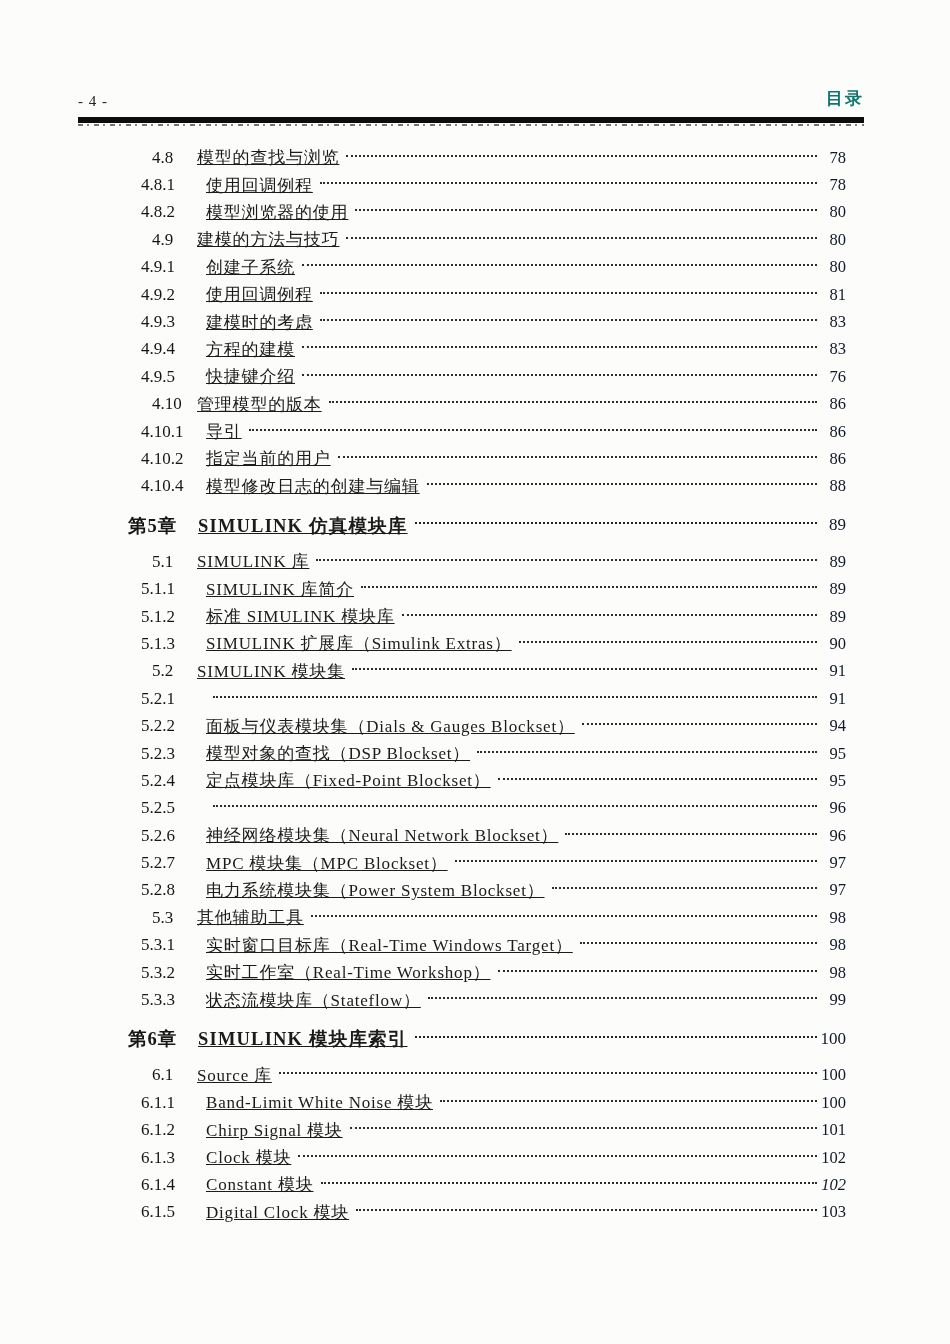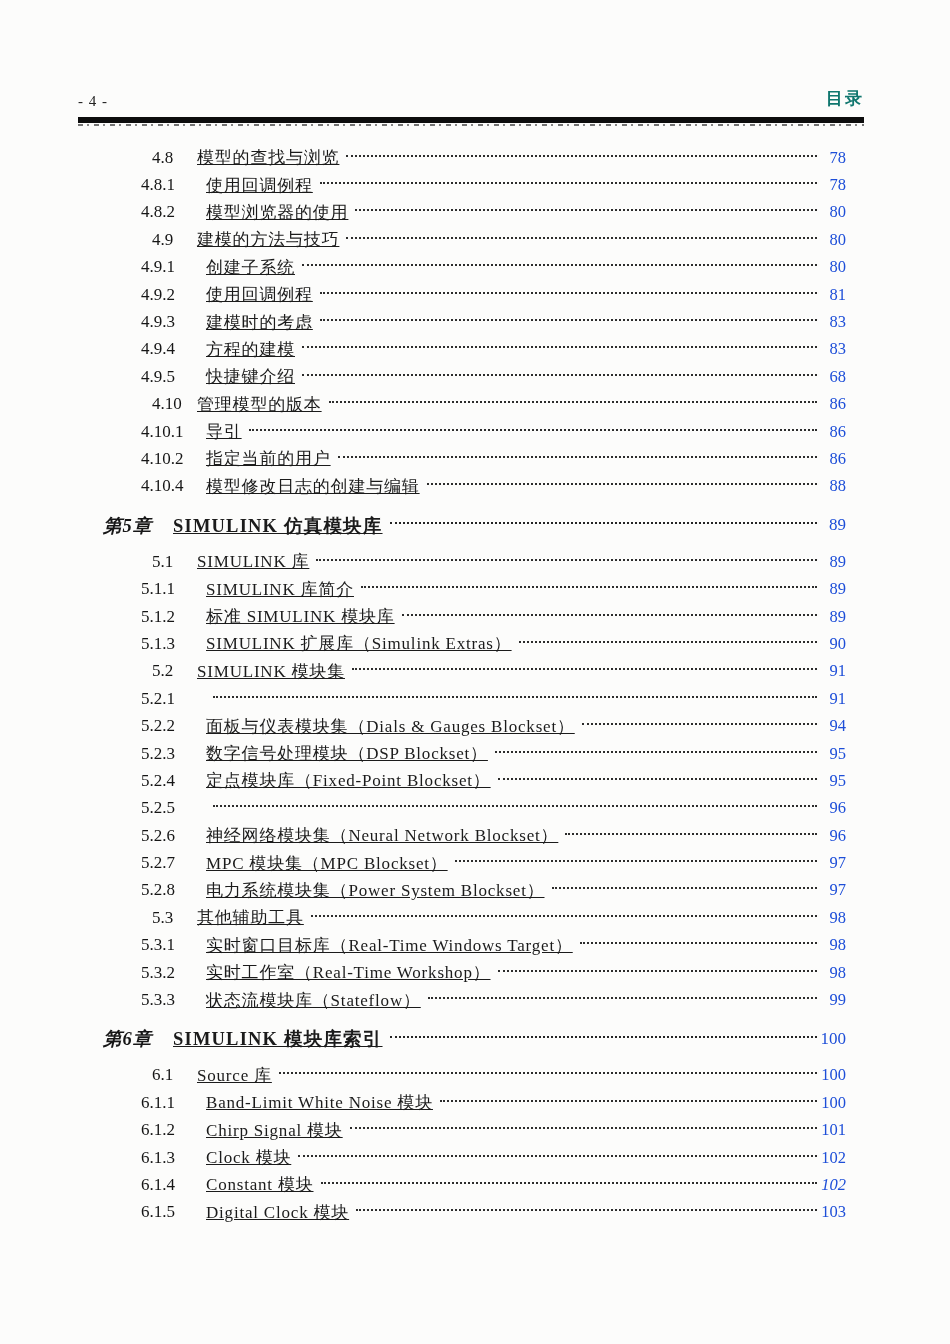"78" .pg { color: #1d4ed8 -> #0f172a }
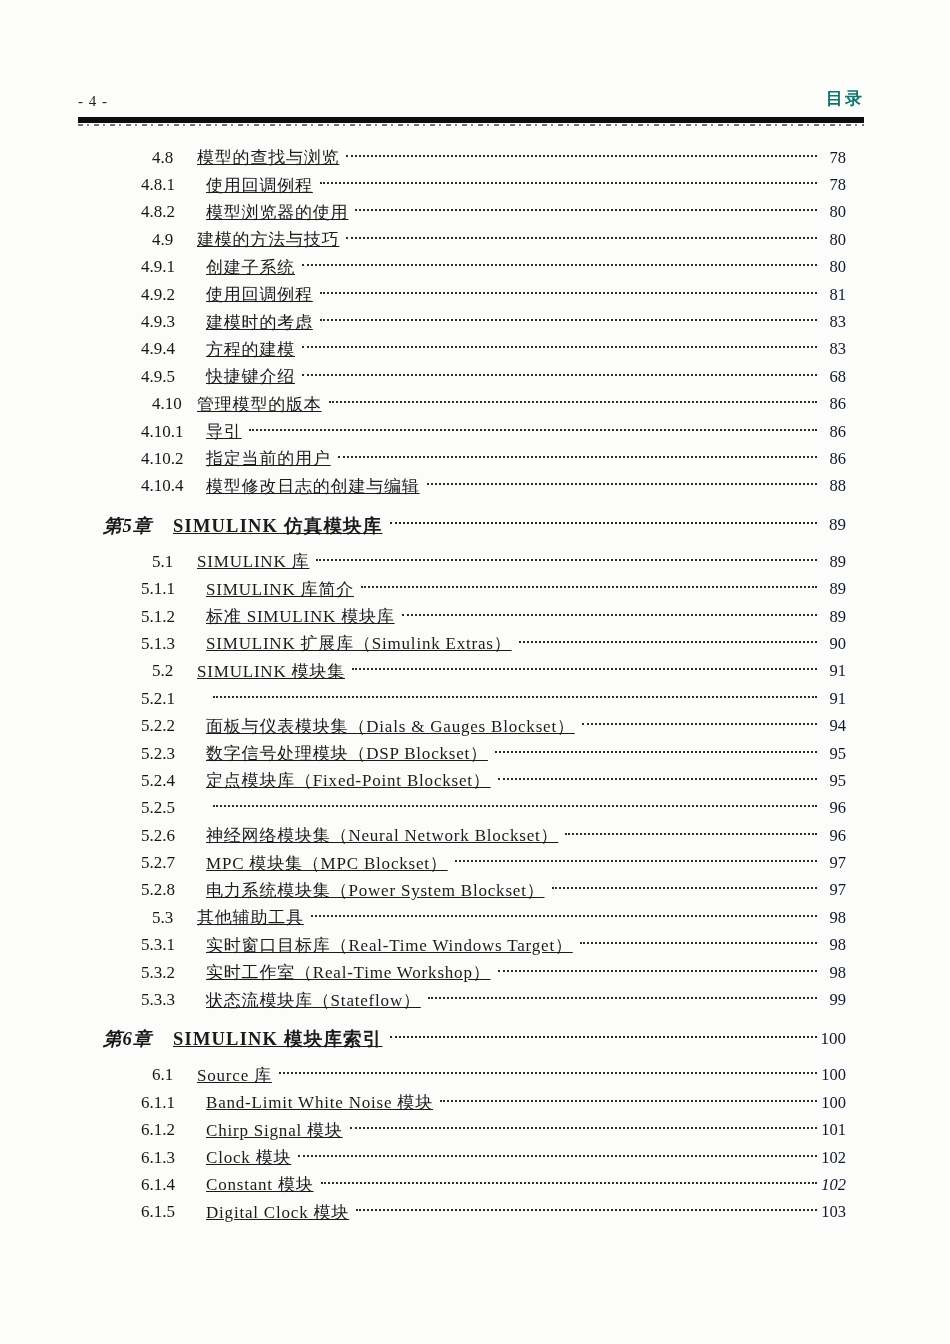"68" span.pg { text: 68 -> 76 }
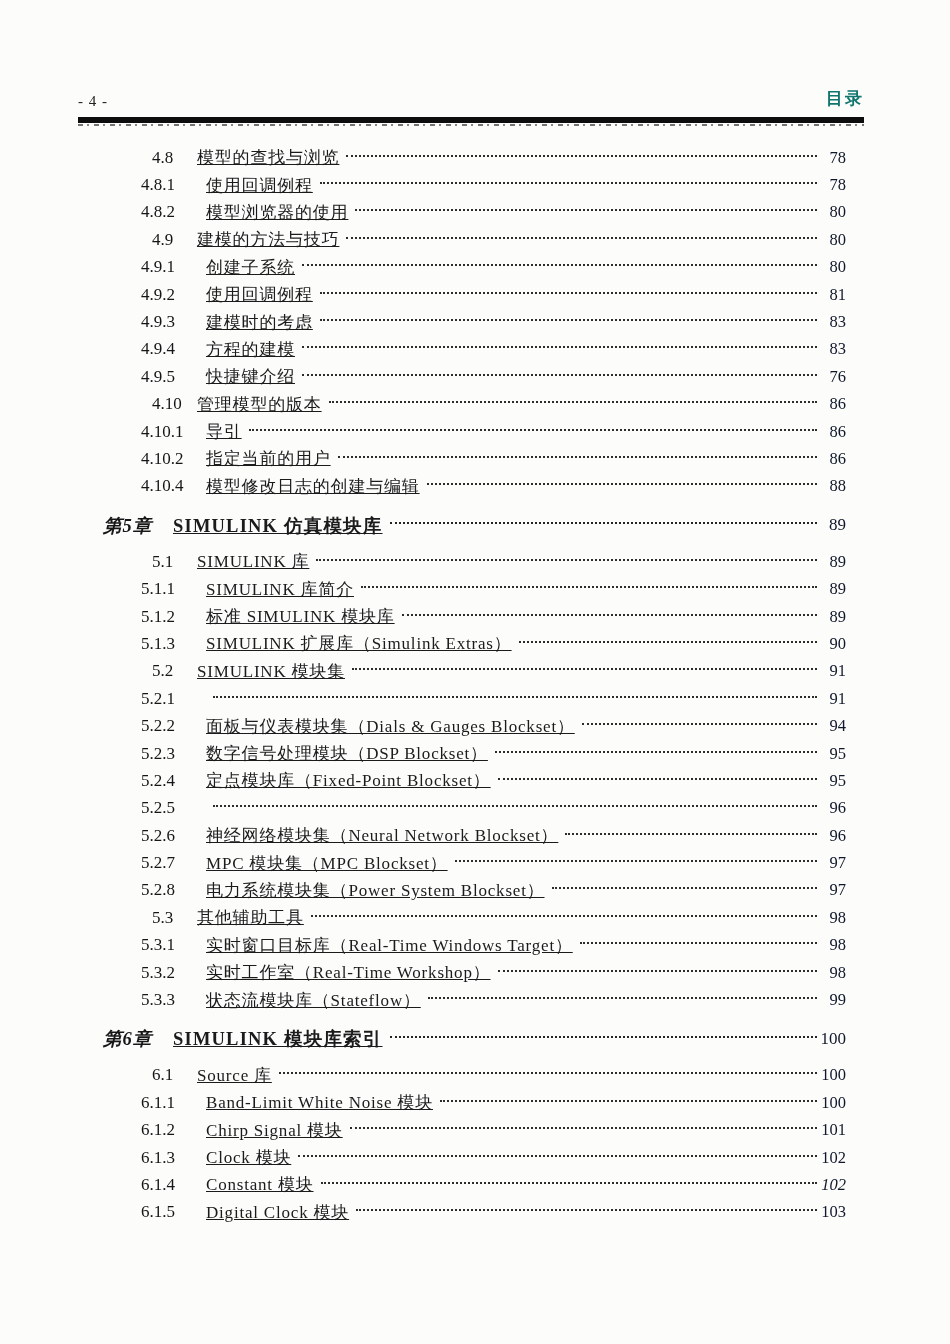"第5章" .l0 .num { font-style: italic -> none; margin-left: 25px -> 50px }
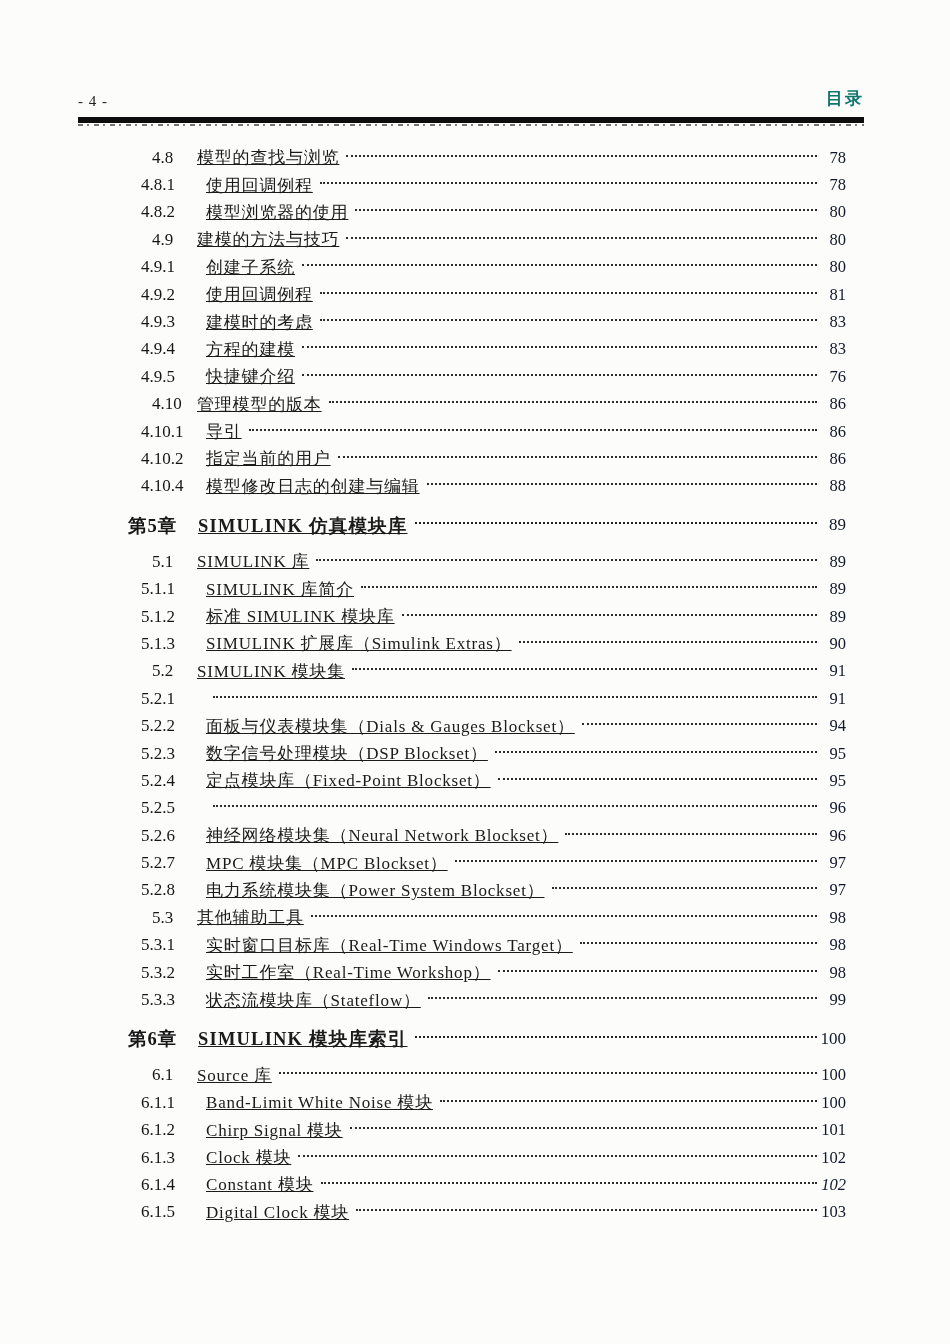"数字信号处理模块（DSP Blockset）" span.title { text: 数字信号处理模块 -> 模型对象的查找 }
